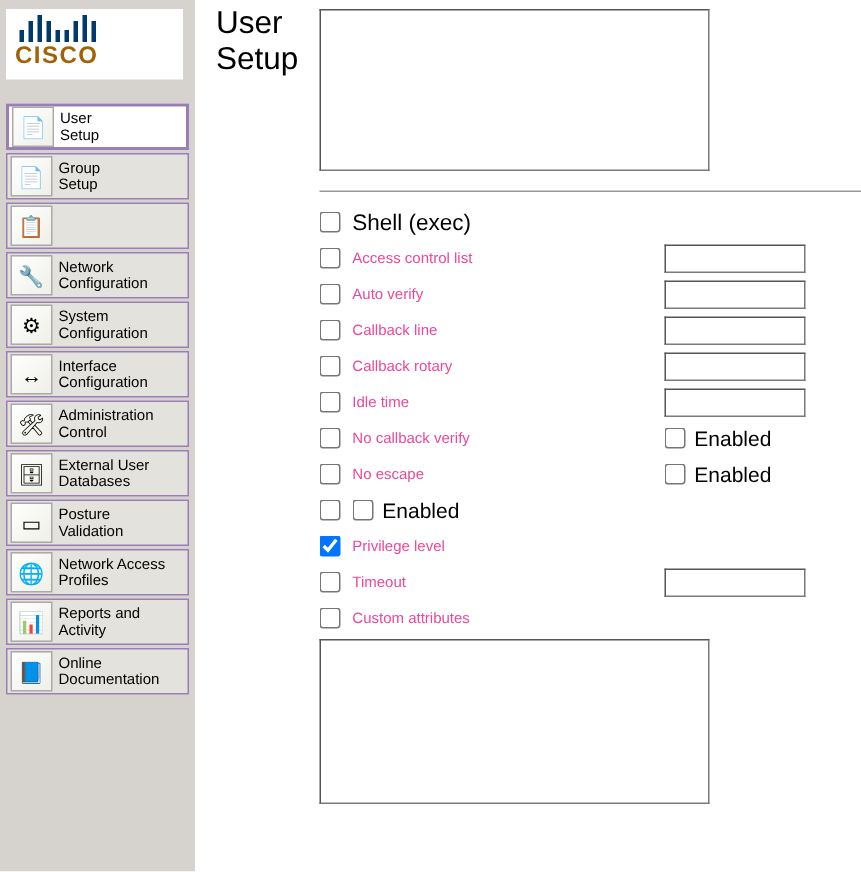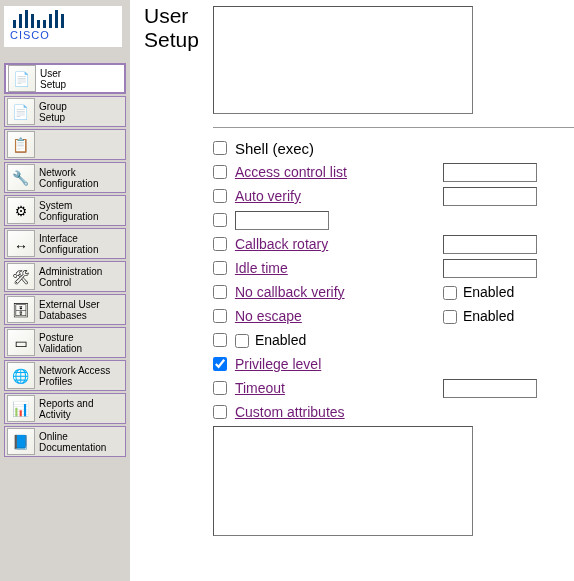"CISCO" .logo-text { color: #1d4ed8 -> #a16207; font-size: 11px -> 16px; font-weight: normal -> bold }
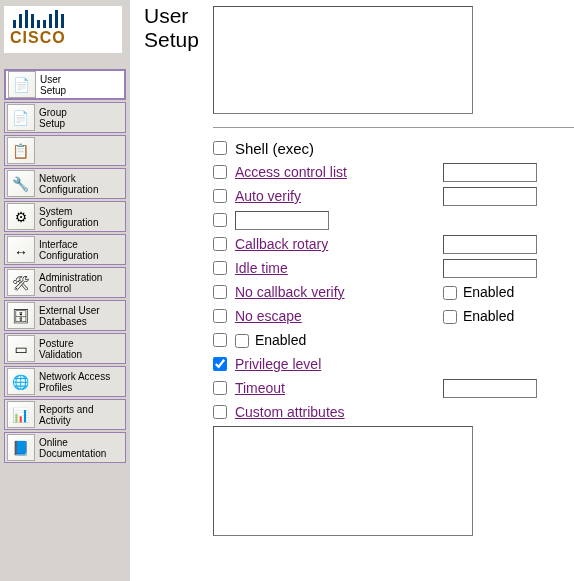"Access control list" .form-row .lbl { color: #701a75 -> #ec4899; font-size: 14px -> 10px; text-decoration: underline -> none }
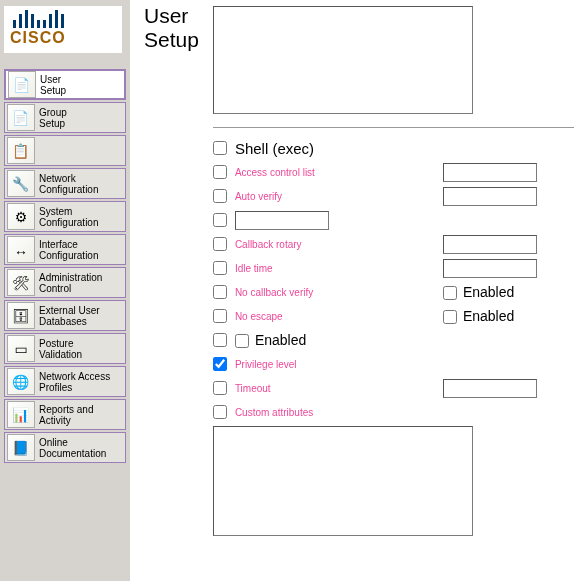"Callback line" span.lbl { html: none -> <span>Callback line</span> }
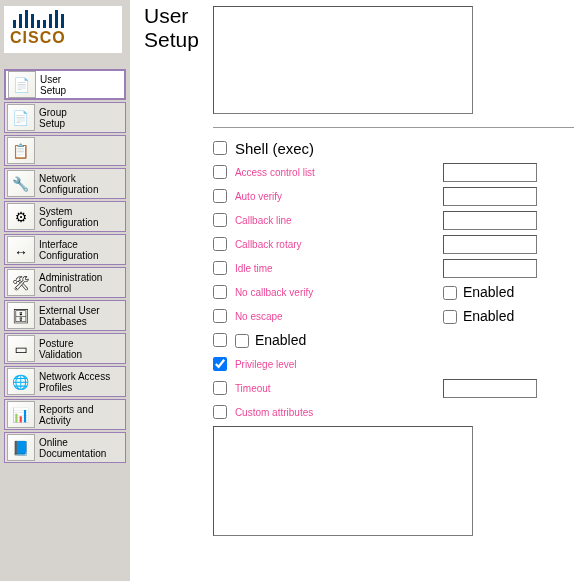"Enabled" .form-row .enabled-group { align-items: flex-end -> center }
